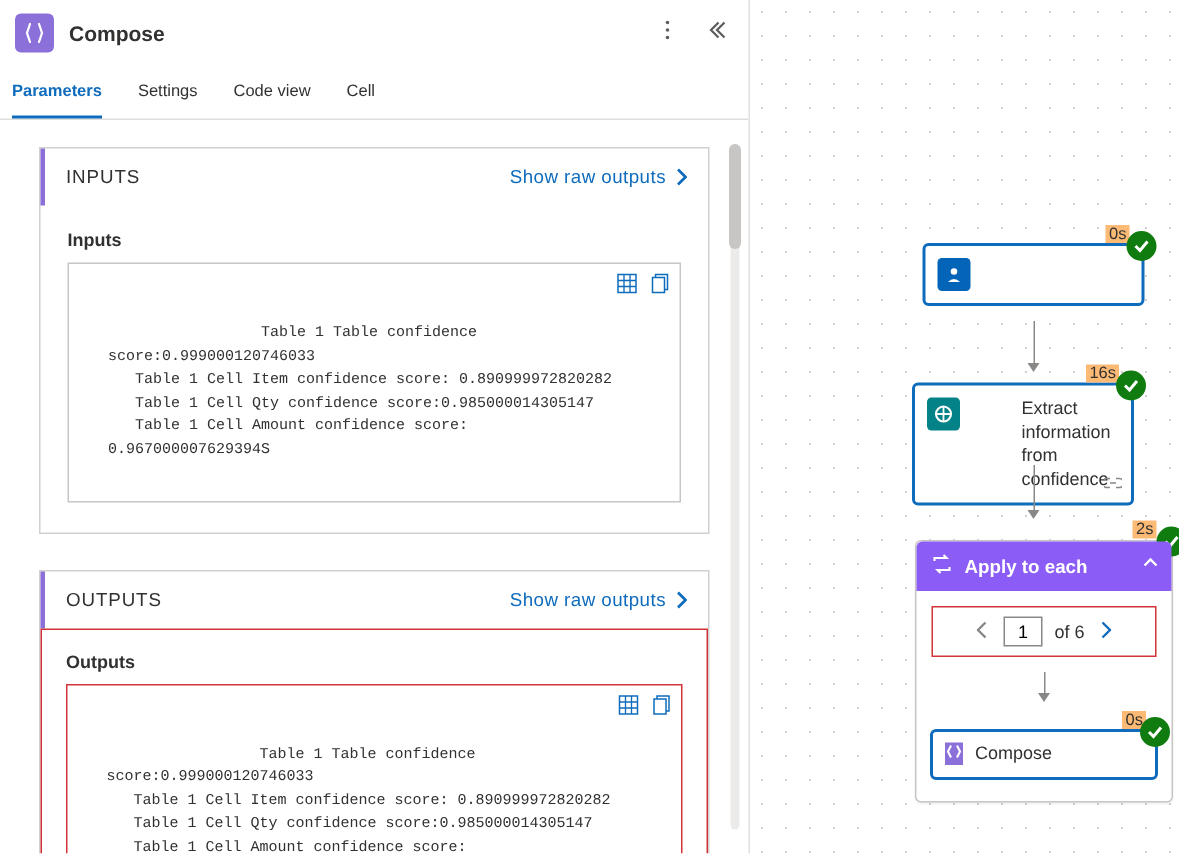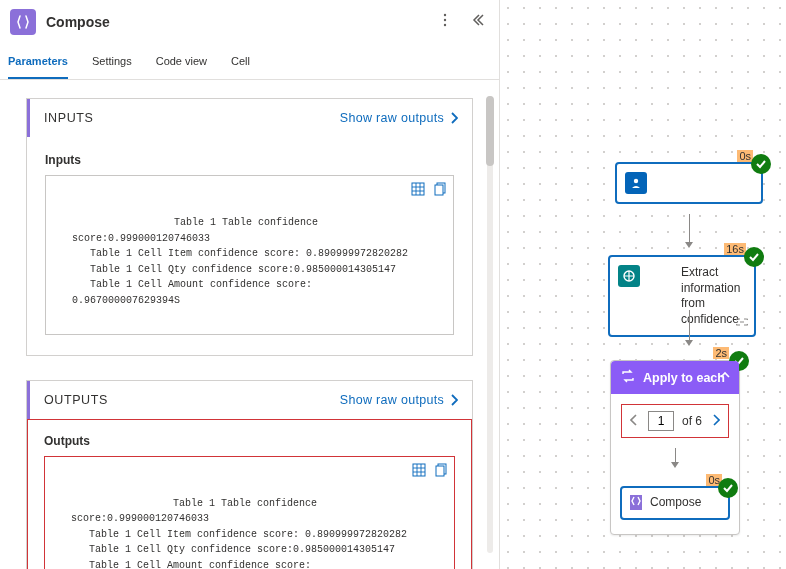"2s" .loop-wrap { width: 130px -> 172px }
